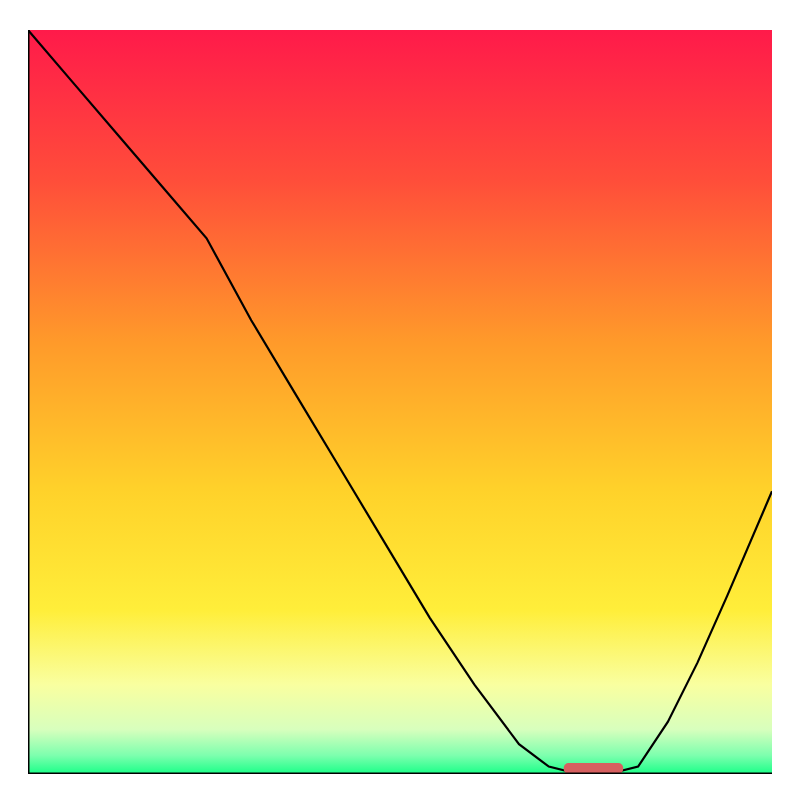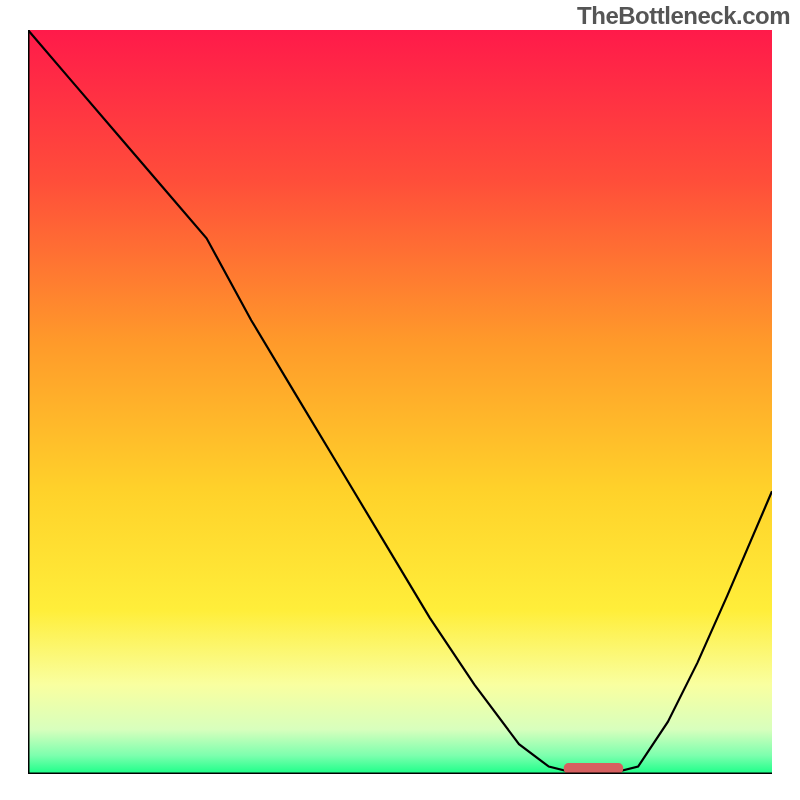"TheBottleneck.com" div.watermark { html: <div>TheBottleneck.com</div> -> none }
